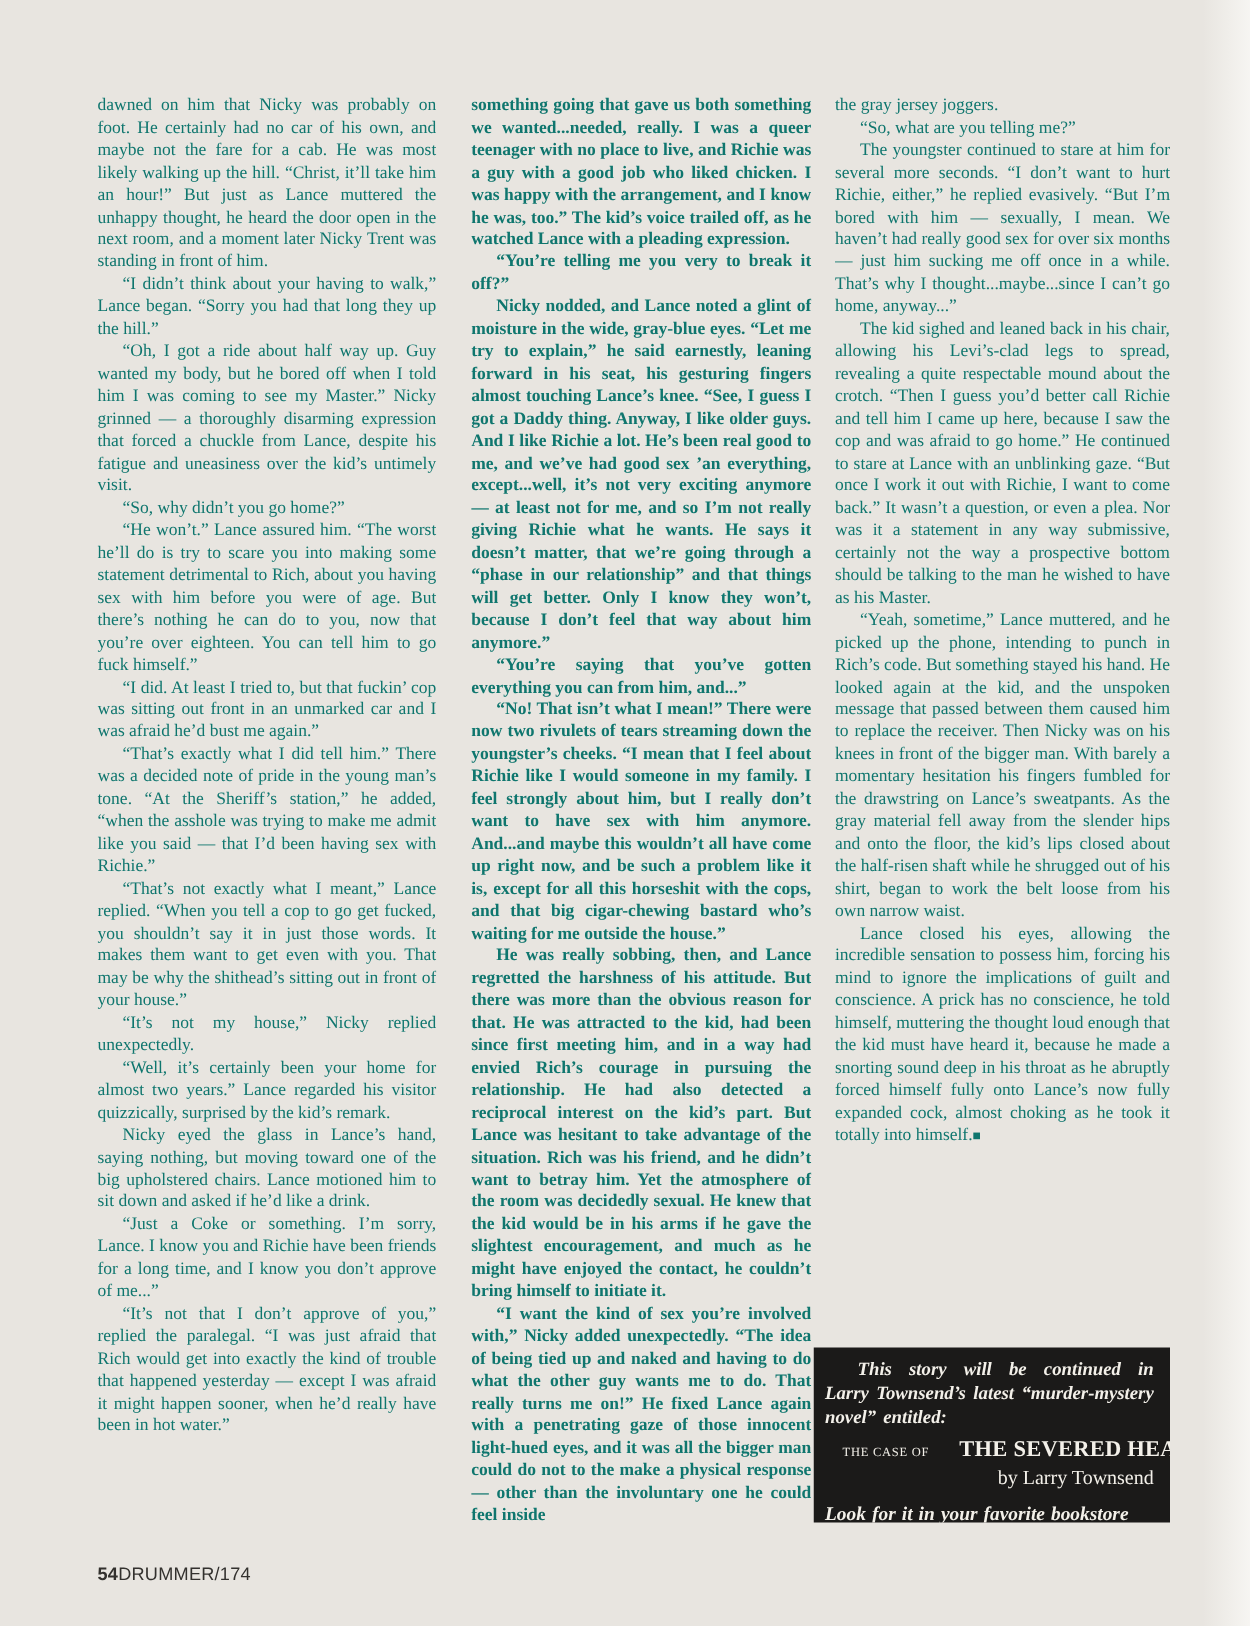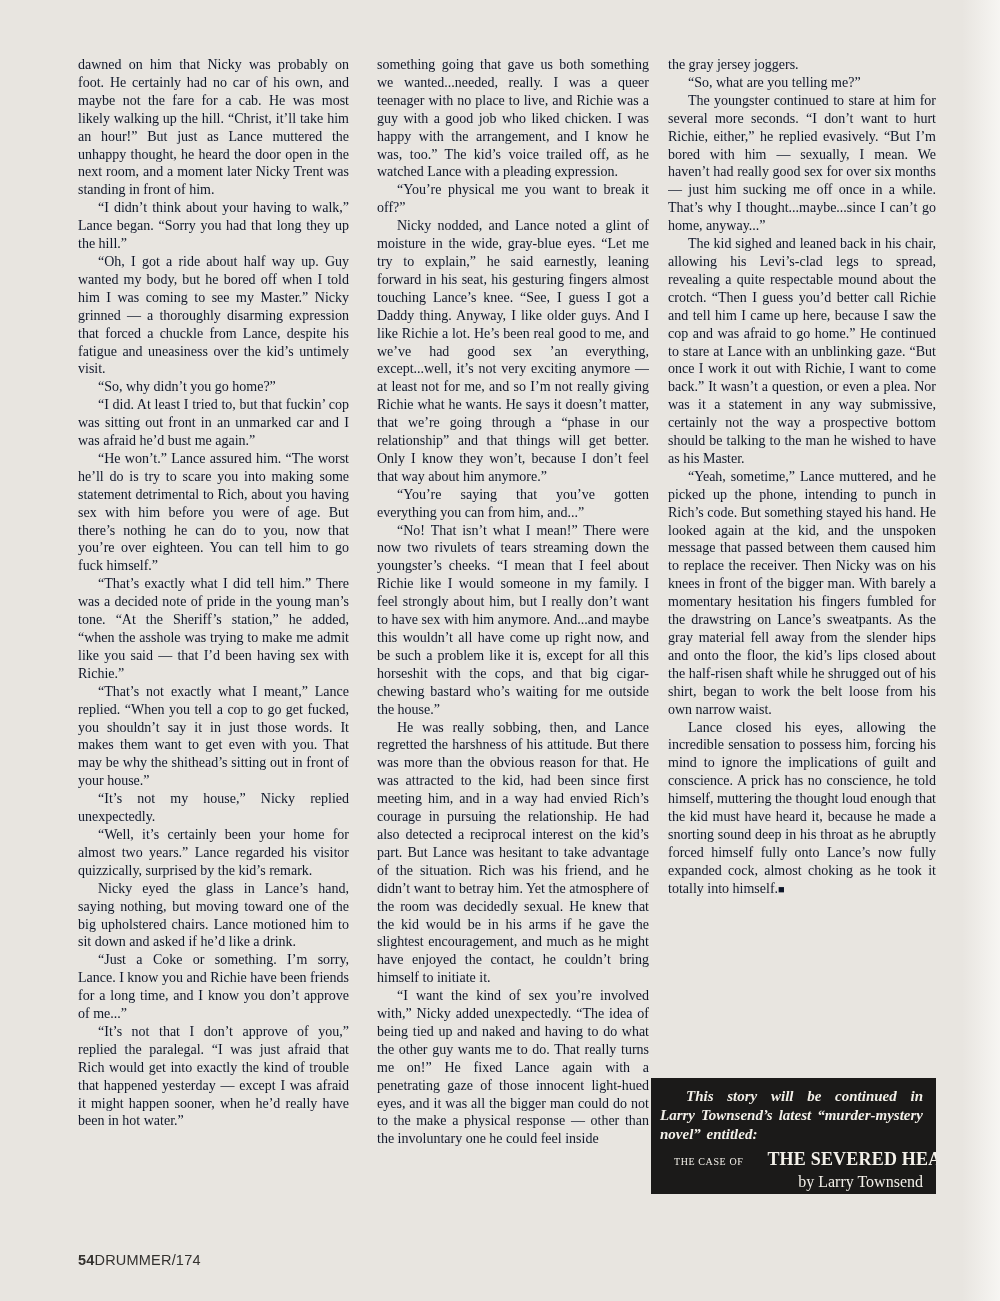"dawned on him that Nicky" .col { color: #0f172a -> #0f766e; top: 56px -> 76px }
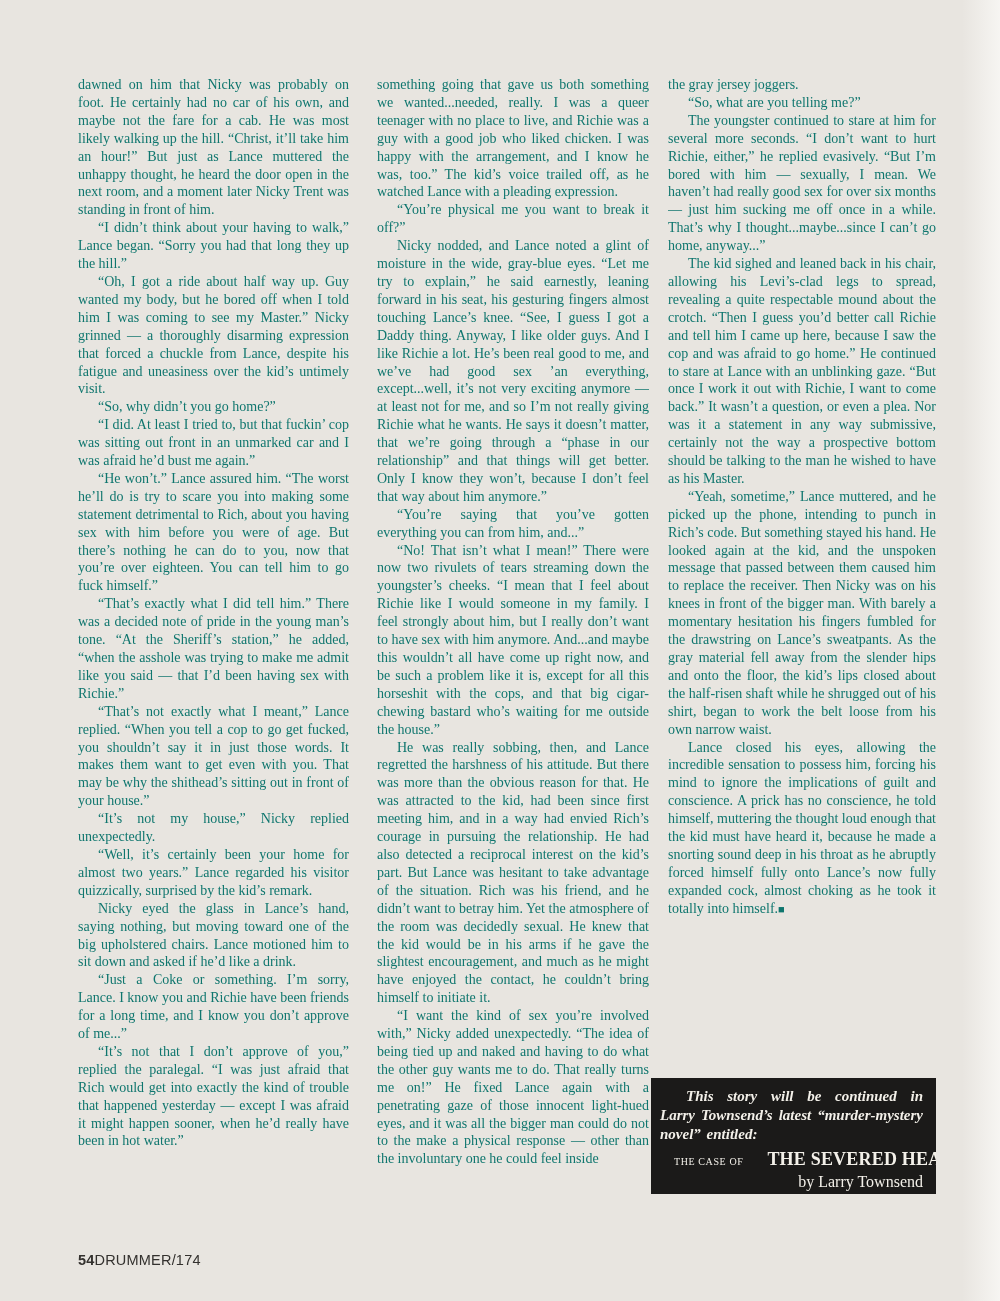"something going that gave us" .col2 { font-weight: none -> bold }
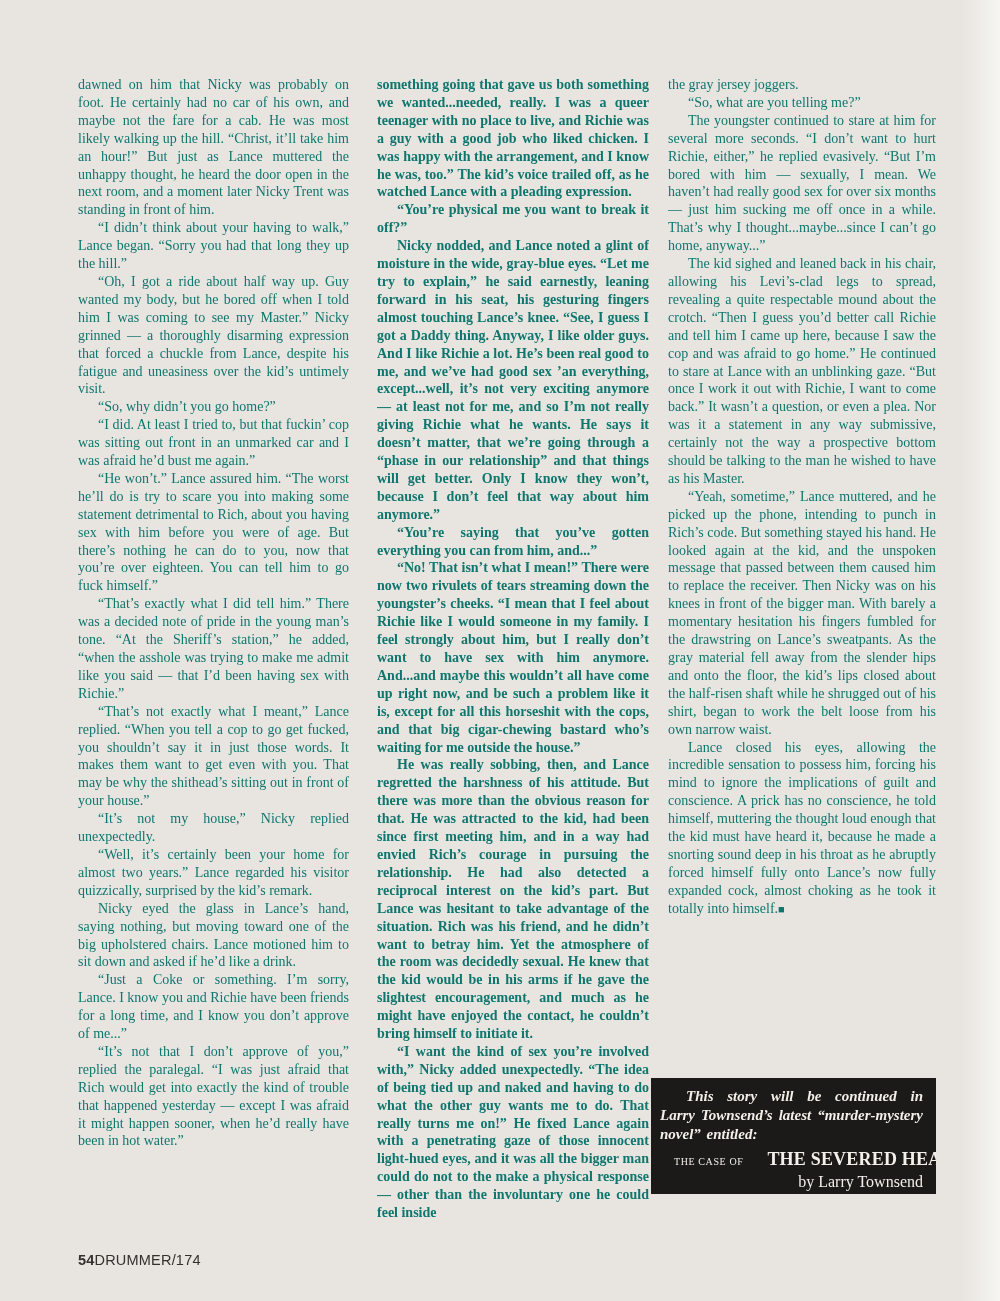"“You’re physical me you want" p { text: physical me you want -> telling me you very }
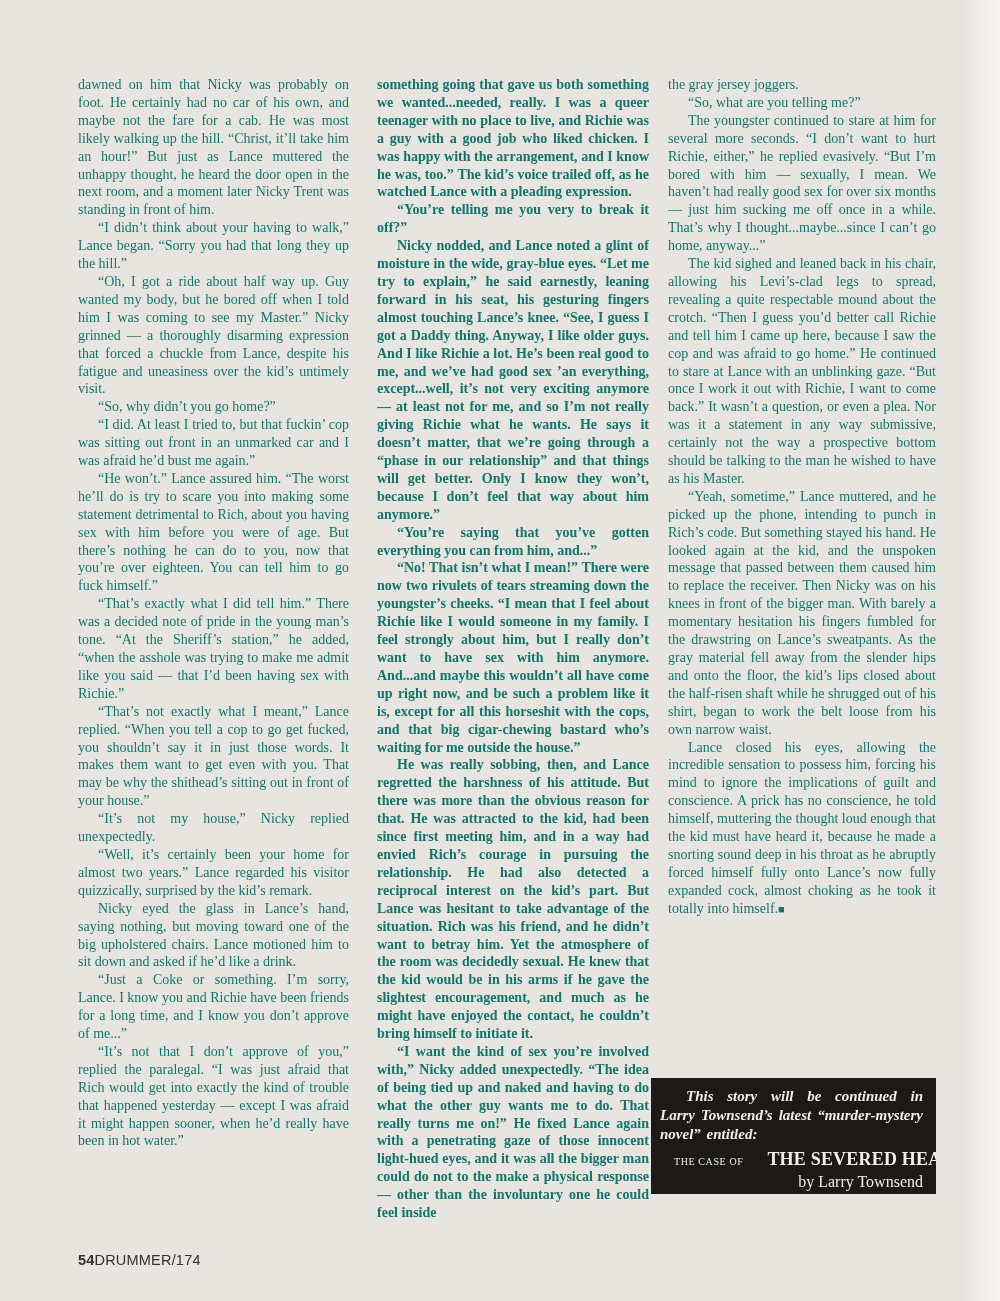"“I did. At least I" p { order: before "“He won’t.” Lance assured him." -> after "“He won’t.” Lance assured him." }
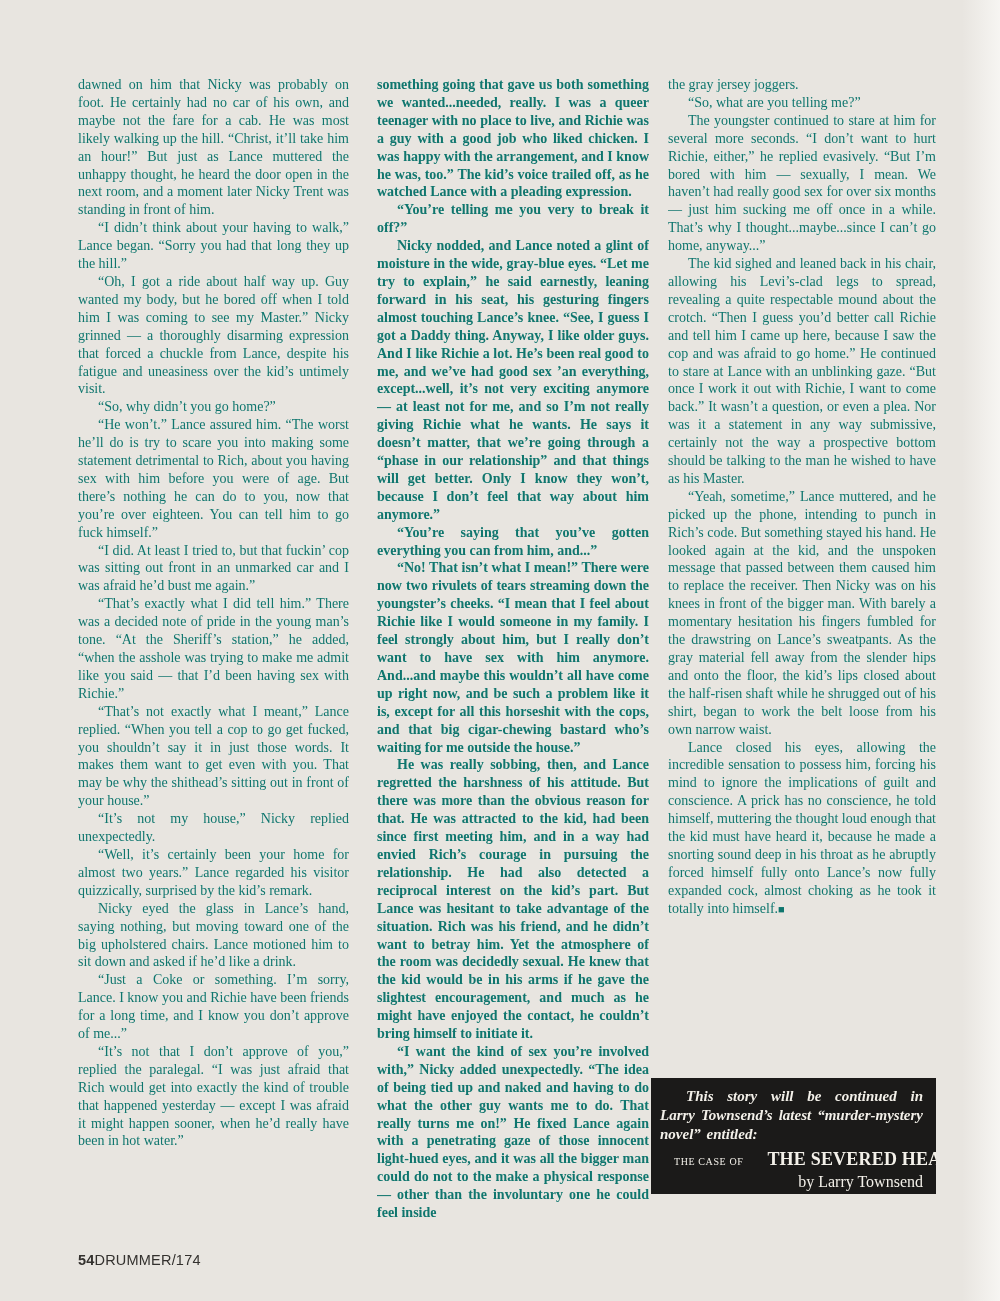"This story will be continued" .notice-box { height: 116px -> 140px }
